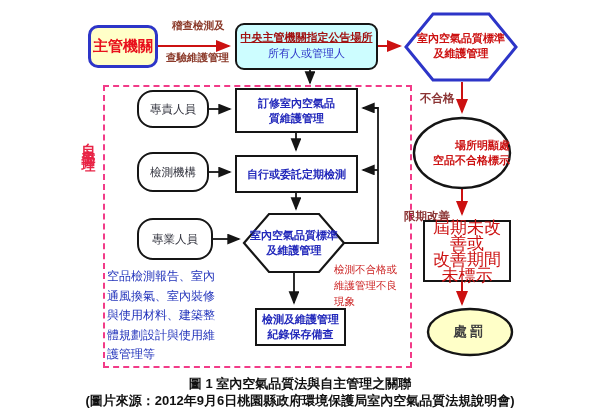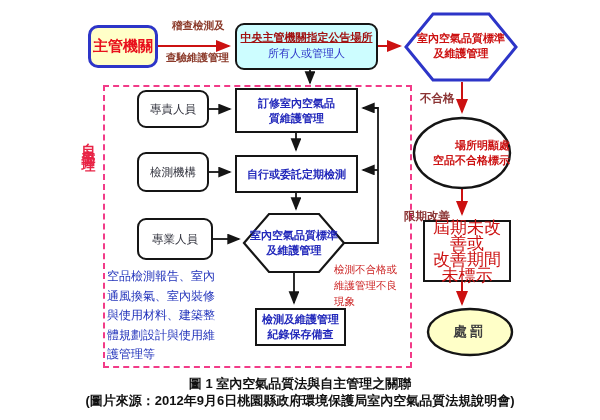"專責人員" .role { border-radius: 9px -> 16px }
